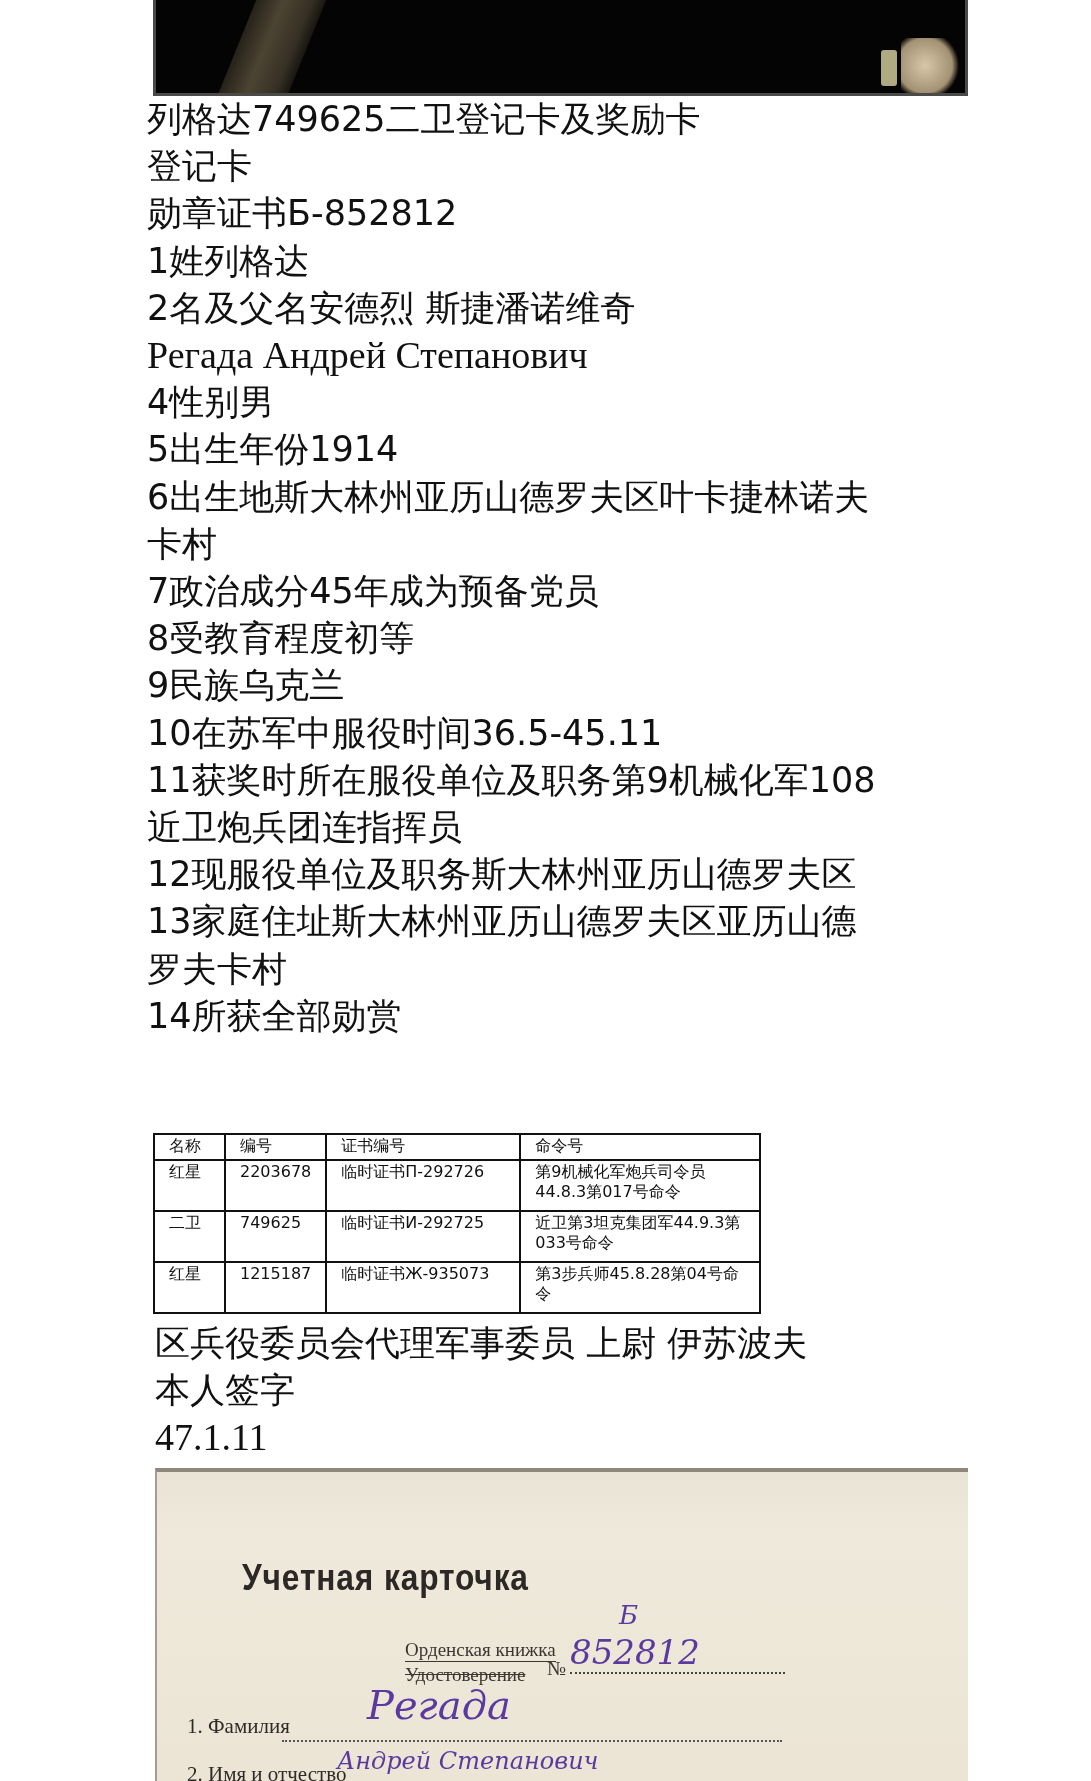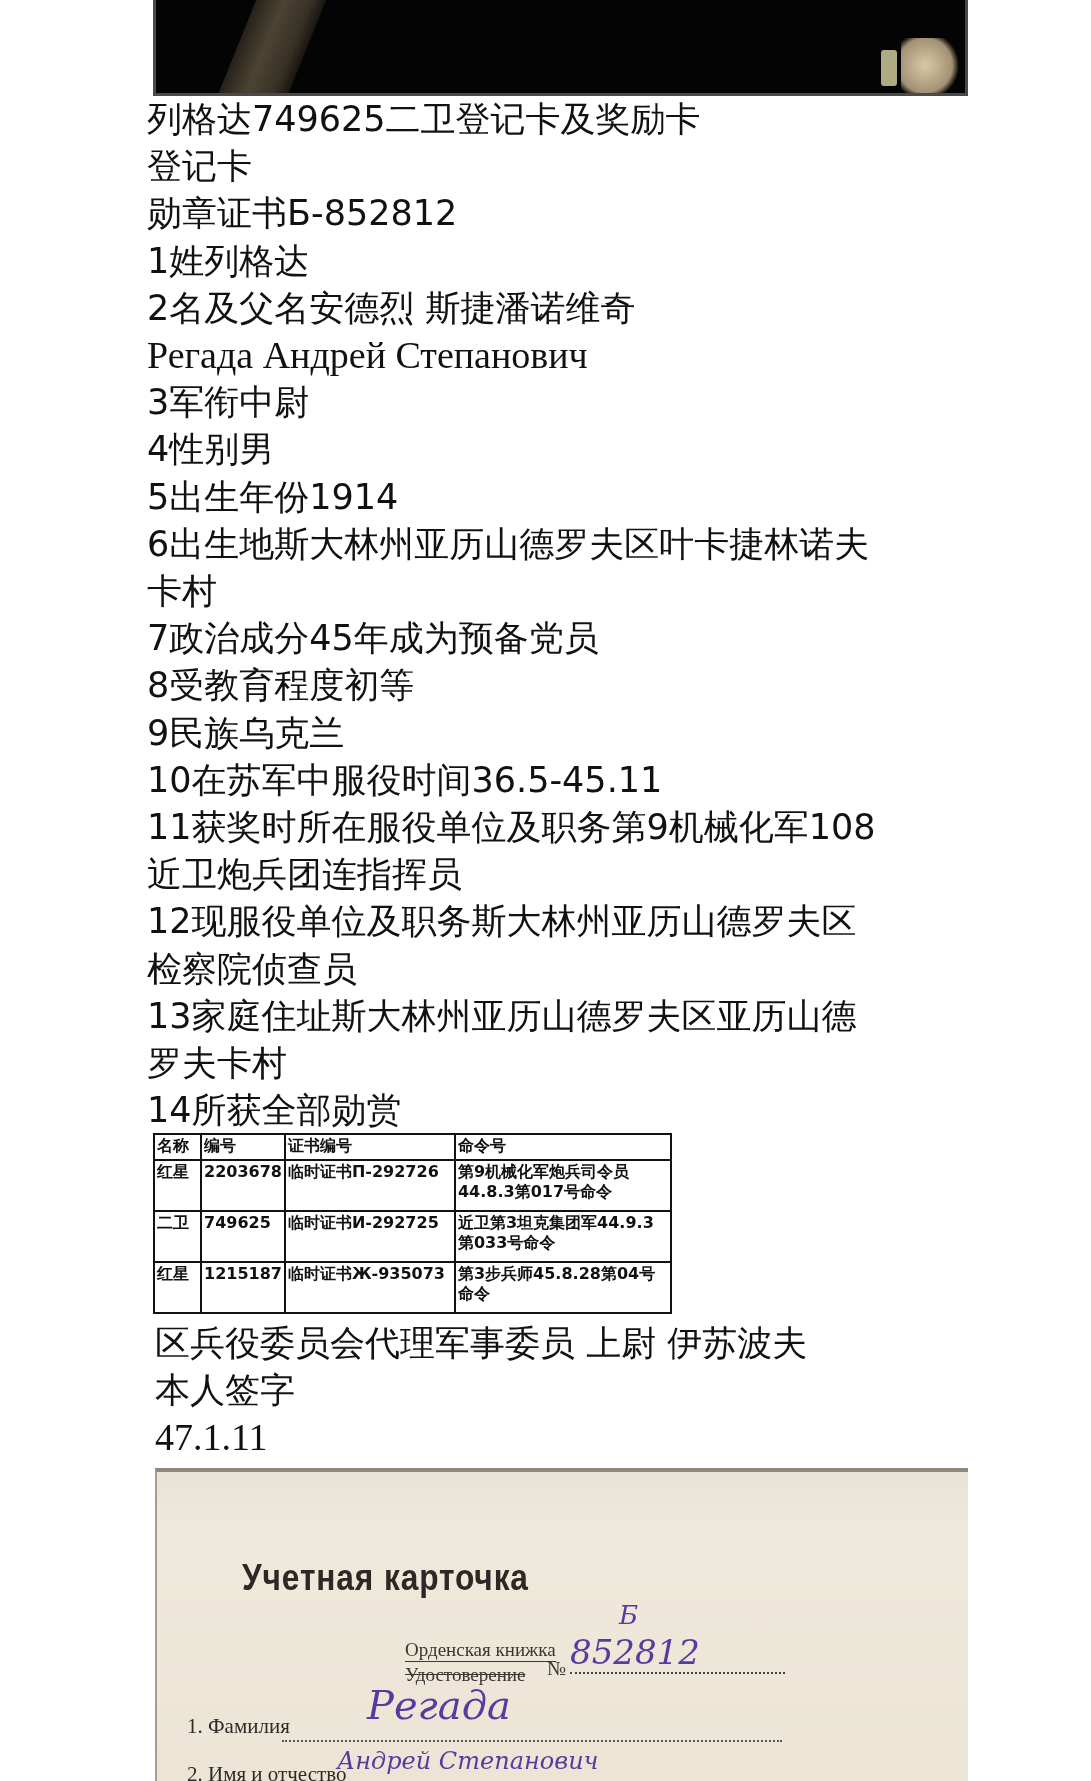"3军衔中尉" div.line { html: <div>3军衔中尉</div> -> none }
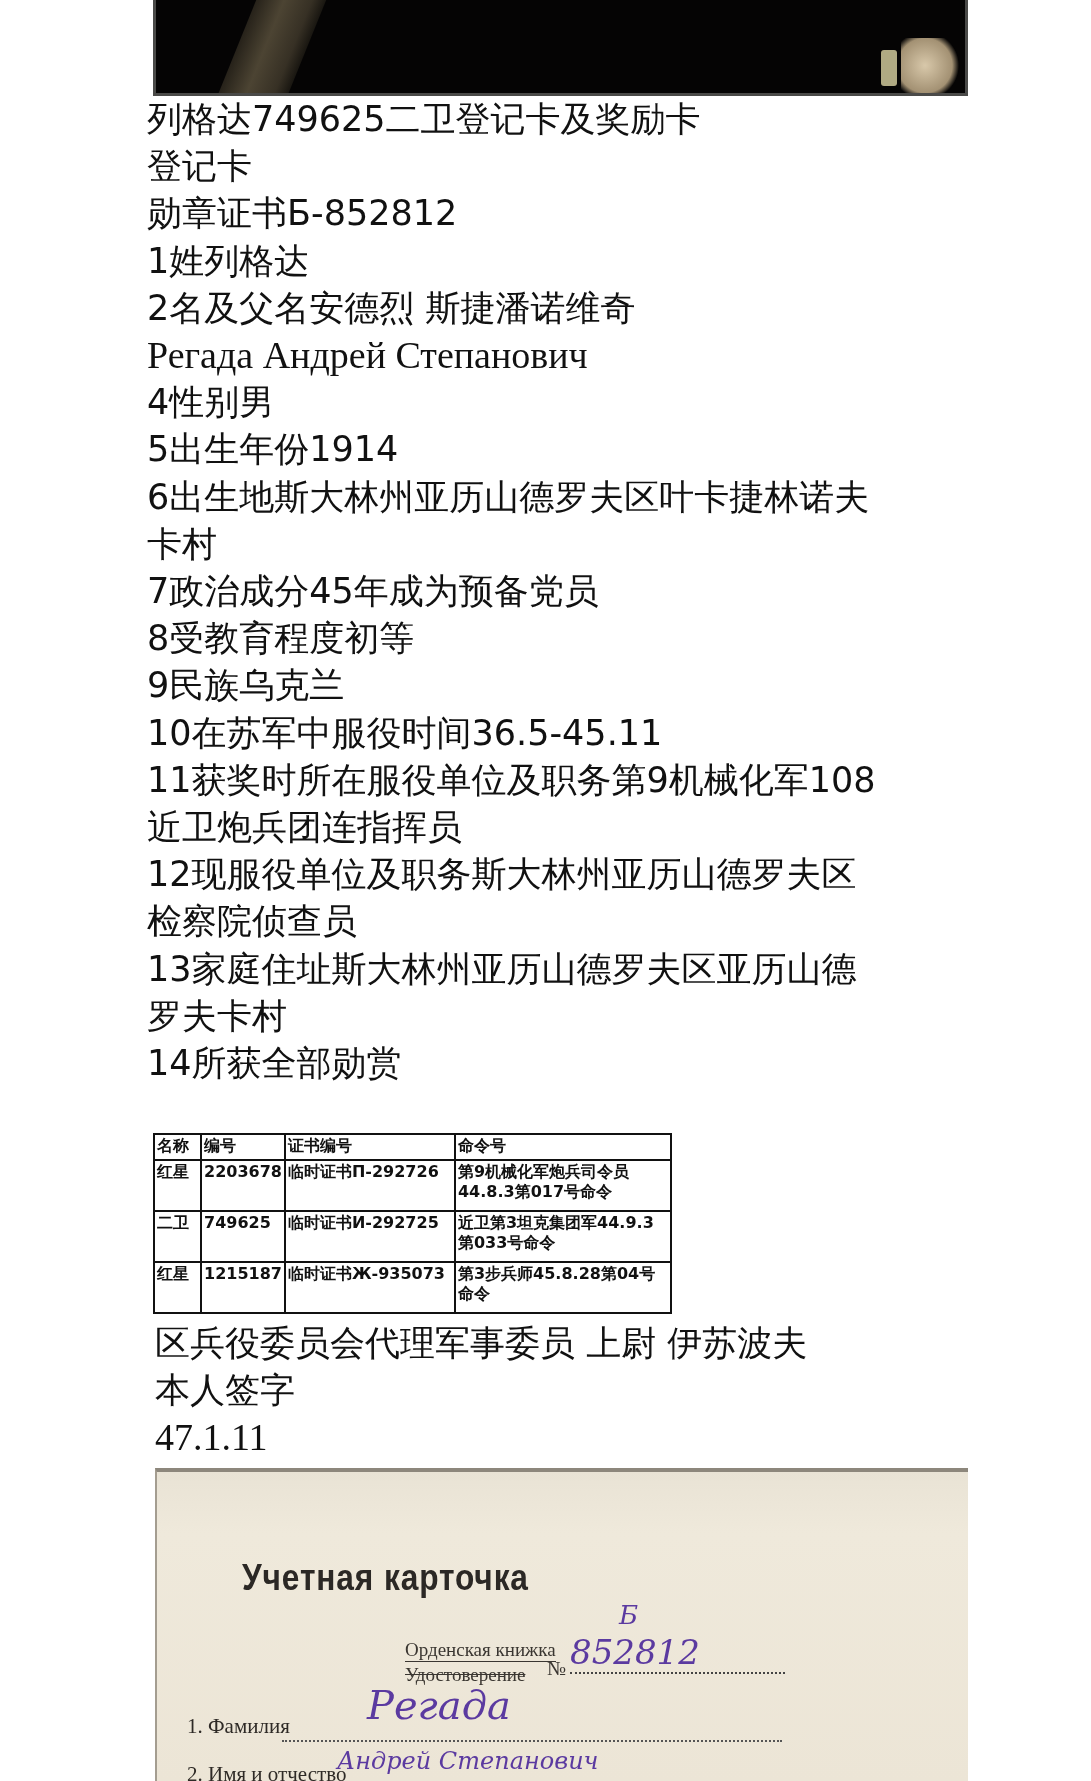"检察院侦查员" div.line { html: <div>检察院侦查员</div> -> none }
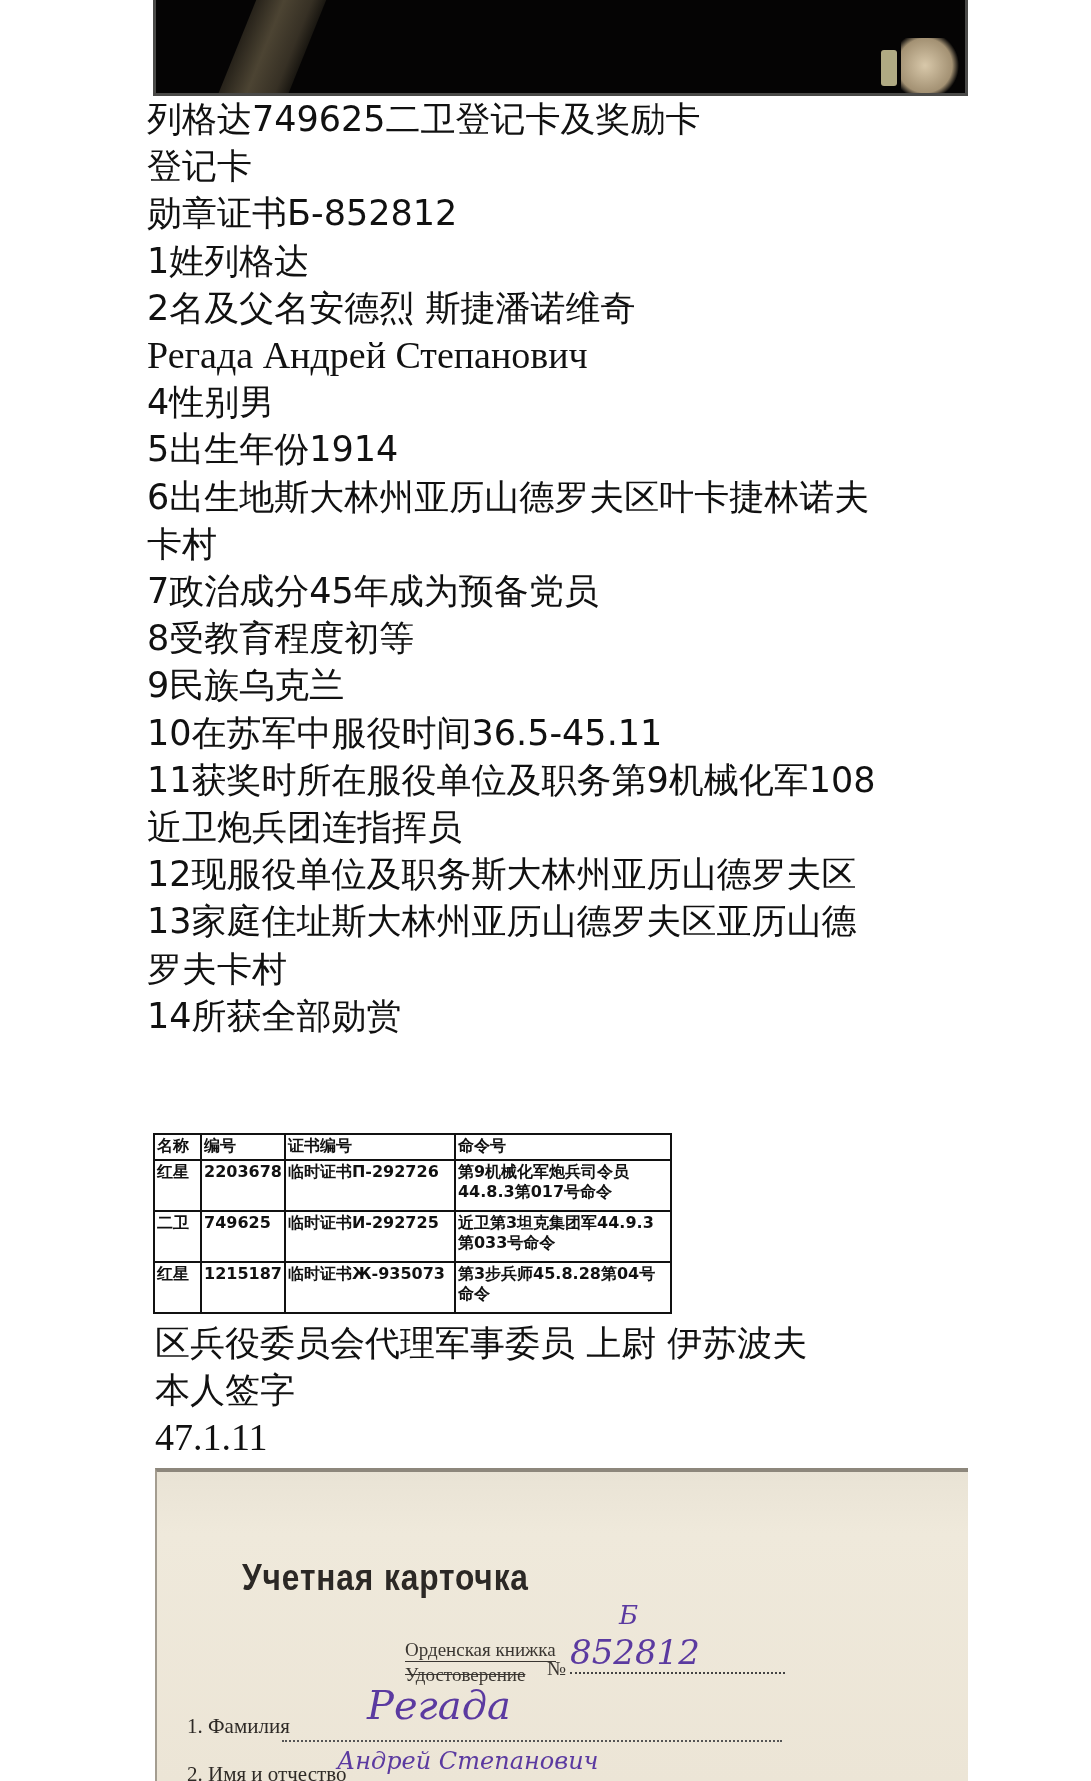"名称" .awards td, .awards th { font-weight: bold -> normal; padding: 1px 2px -> 1px 14px }
